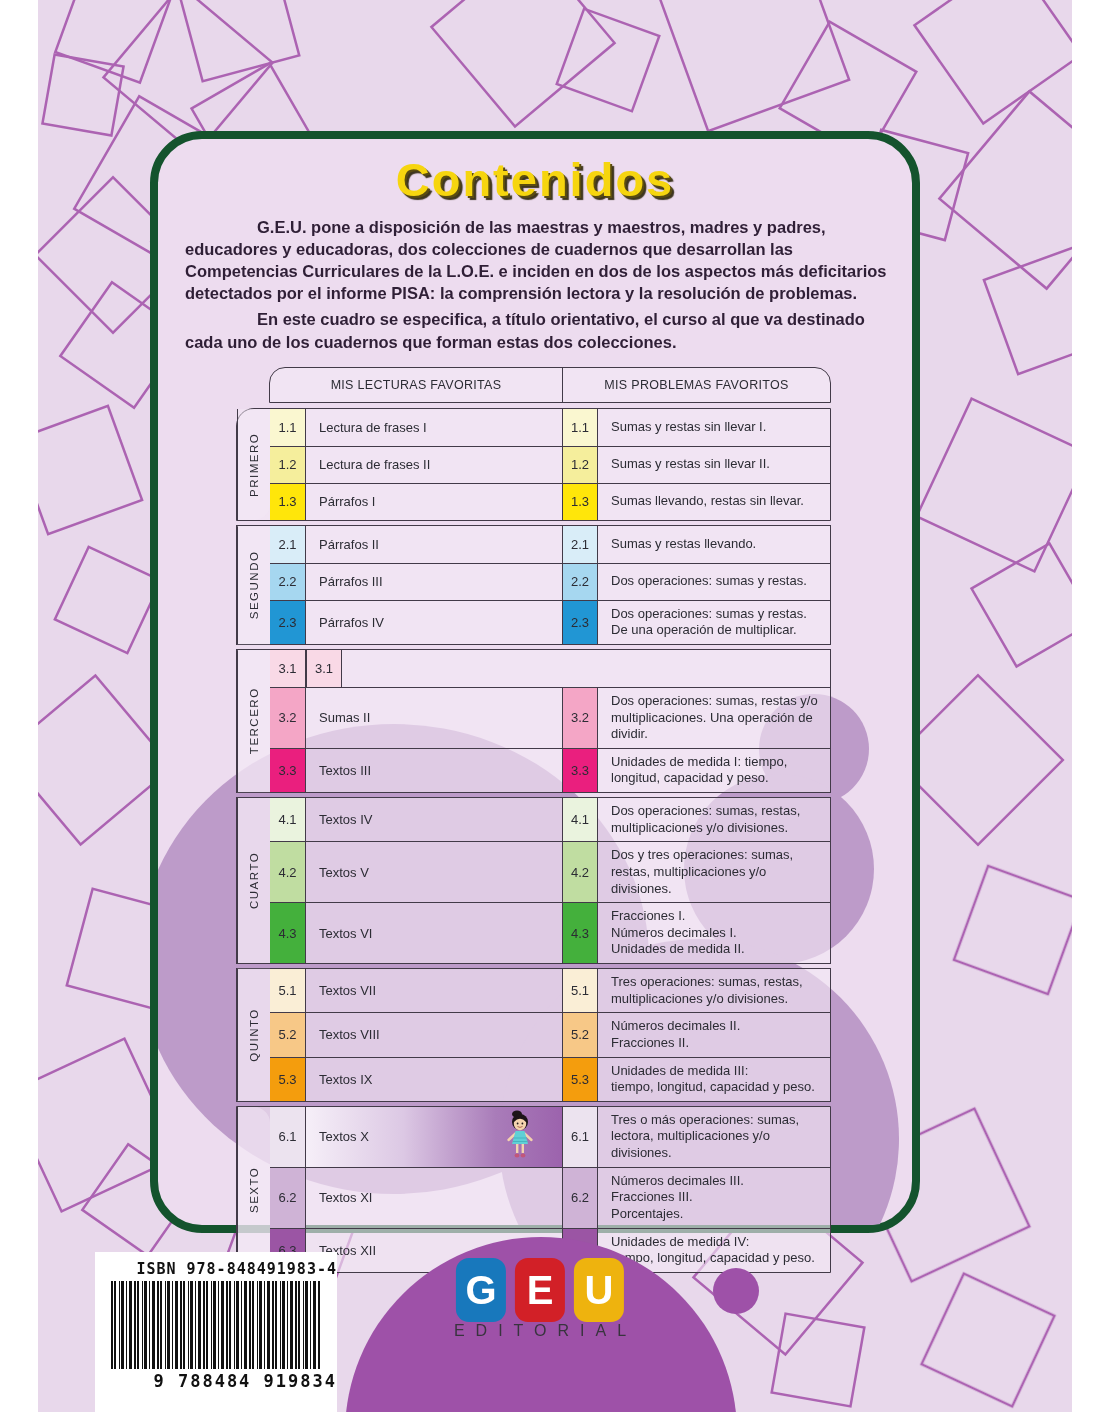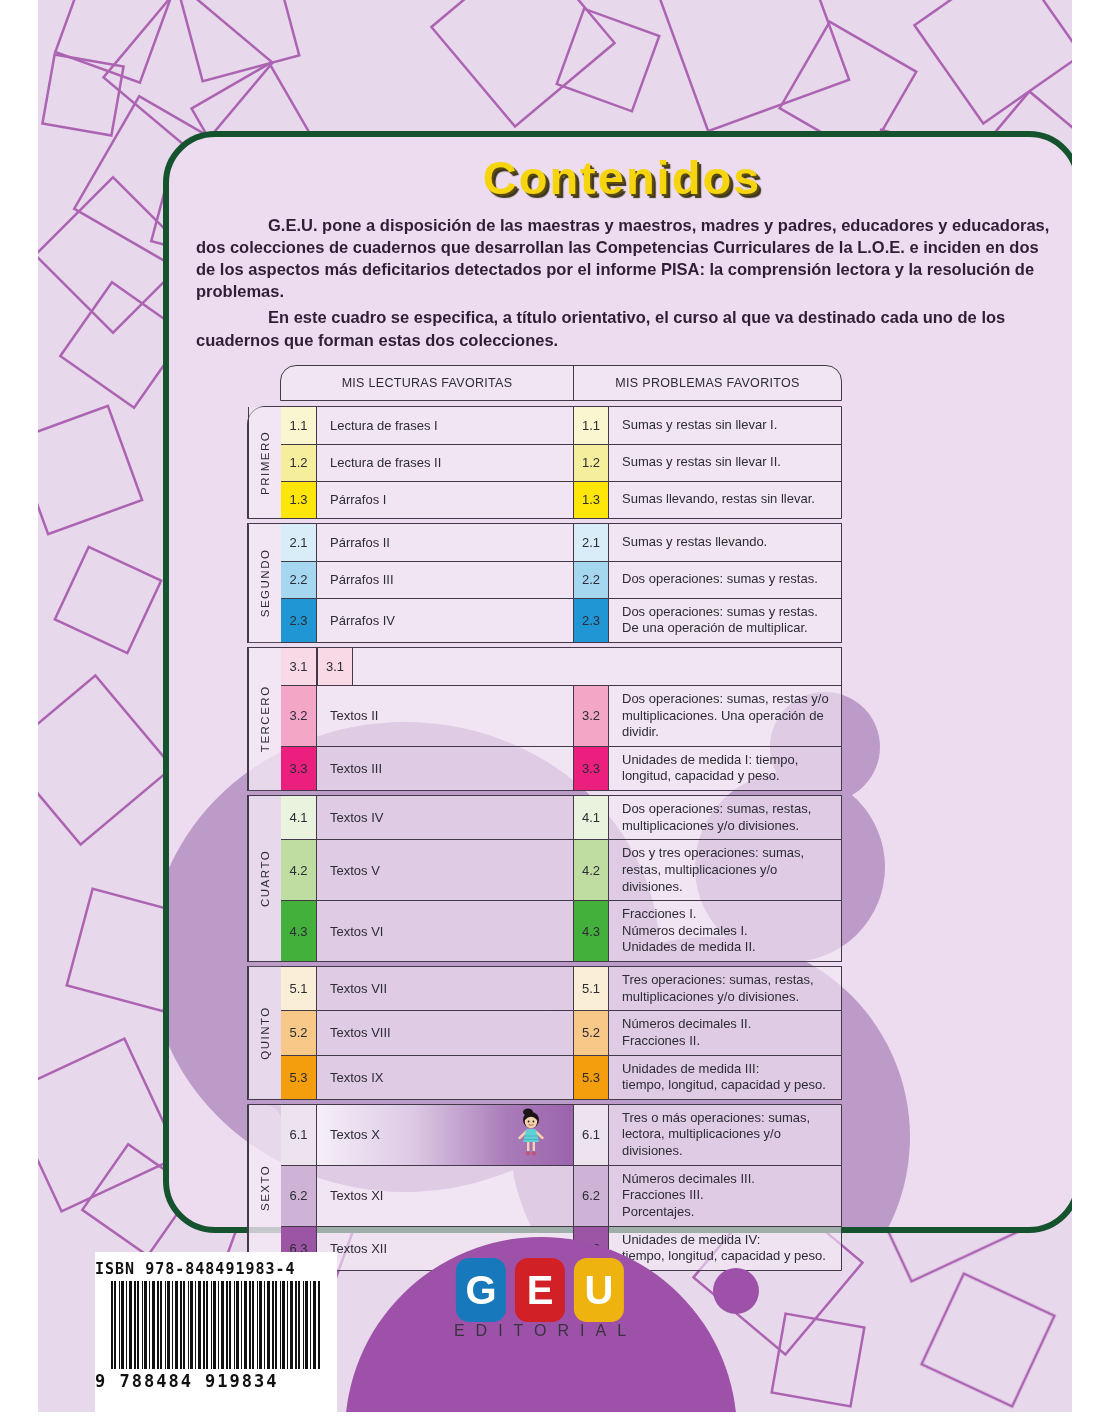"Contenidos" .card { border: 6px solid #14532d -> 8px solid #14532d; left: 125px -> 112px; width: 918px -> 770px }
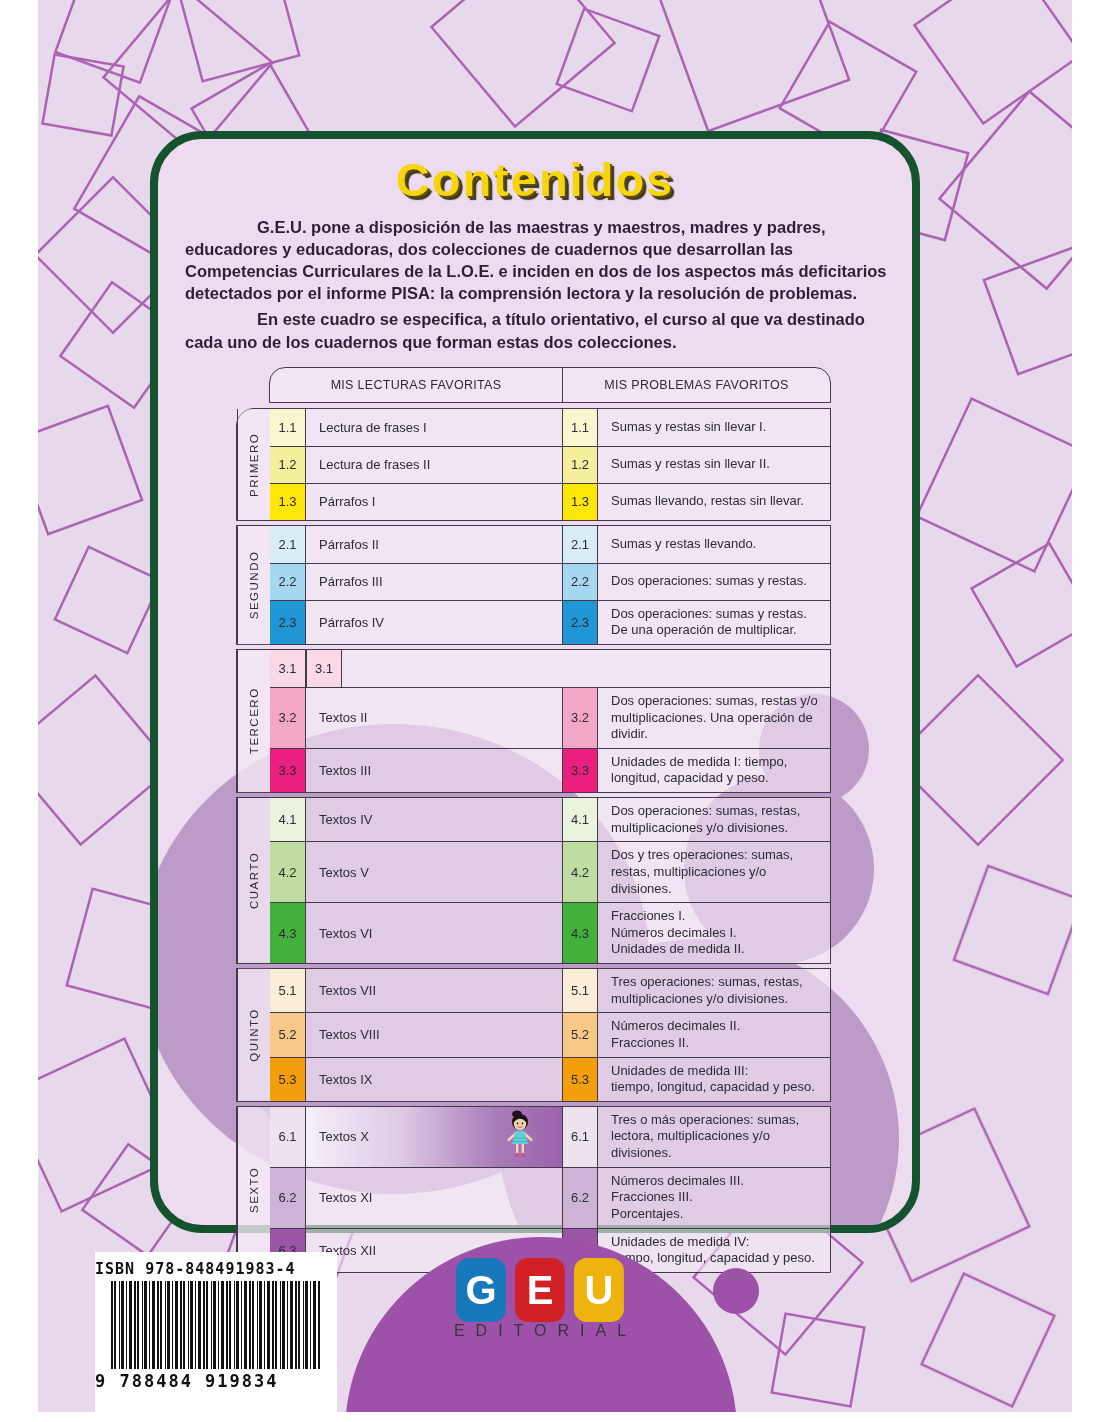"Textos II" div.lect-text { text: Textos -> Sumas }
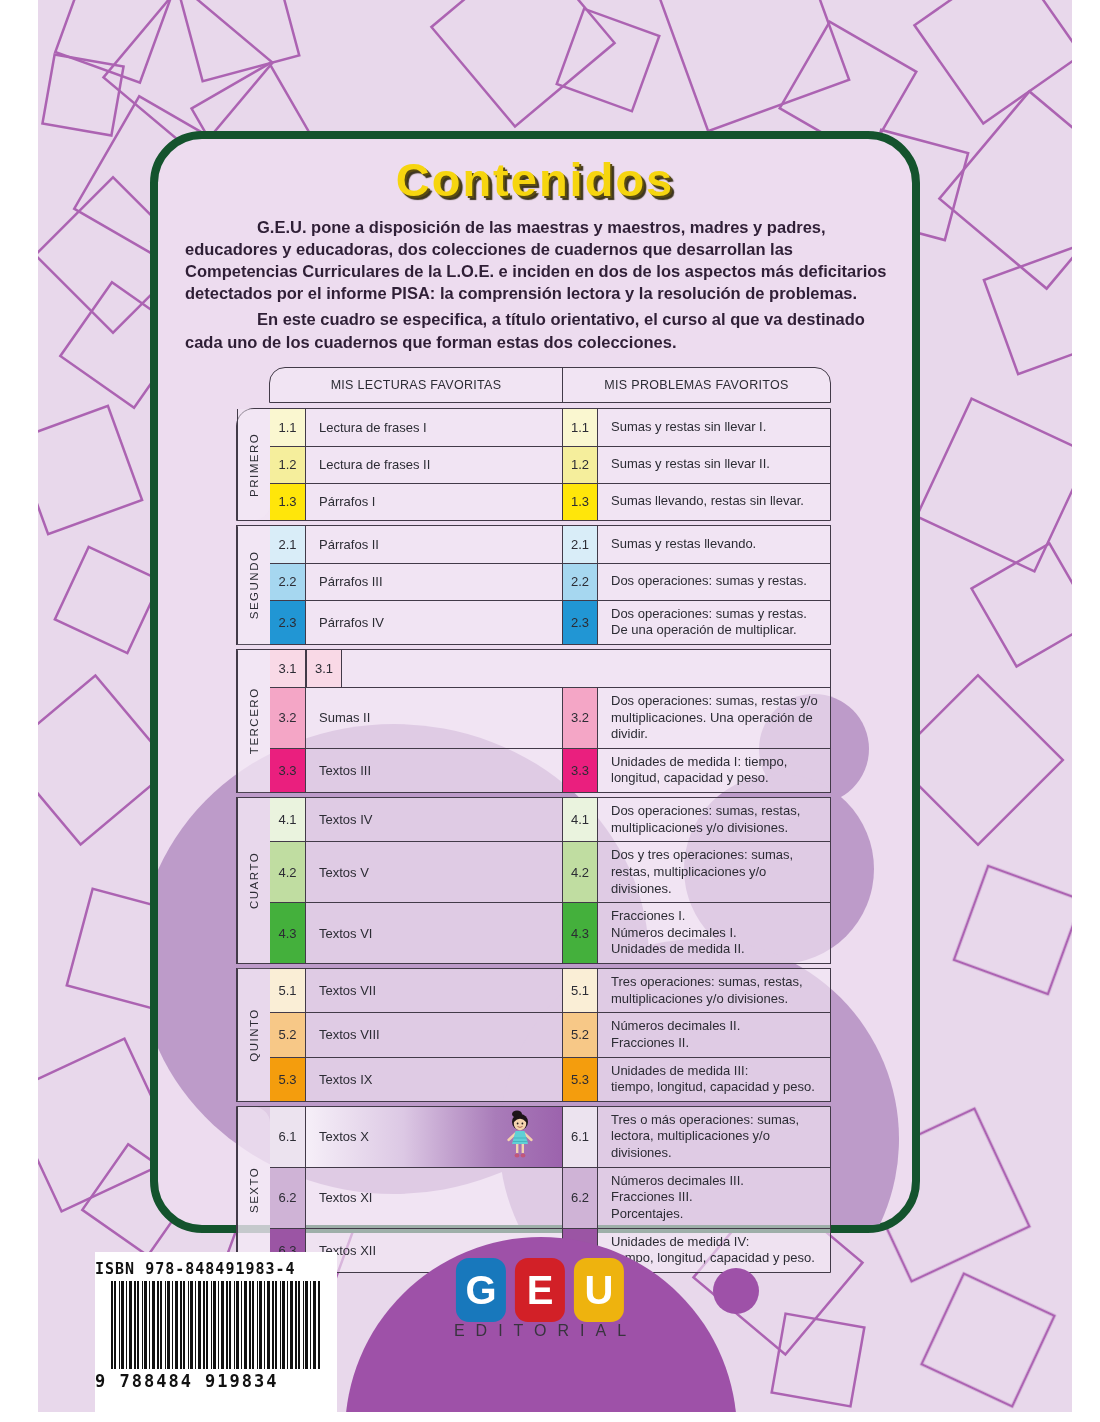"ISBN 978-848491983-4" .barcode-box { text-align: left -> right }
